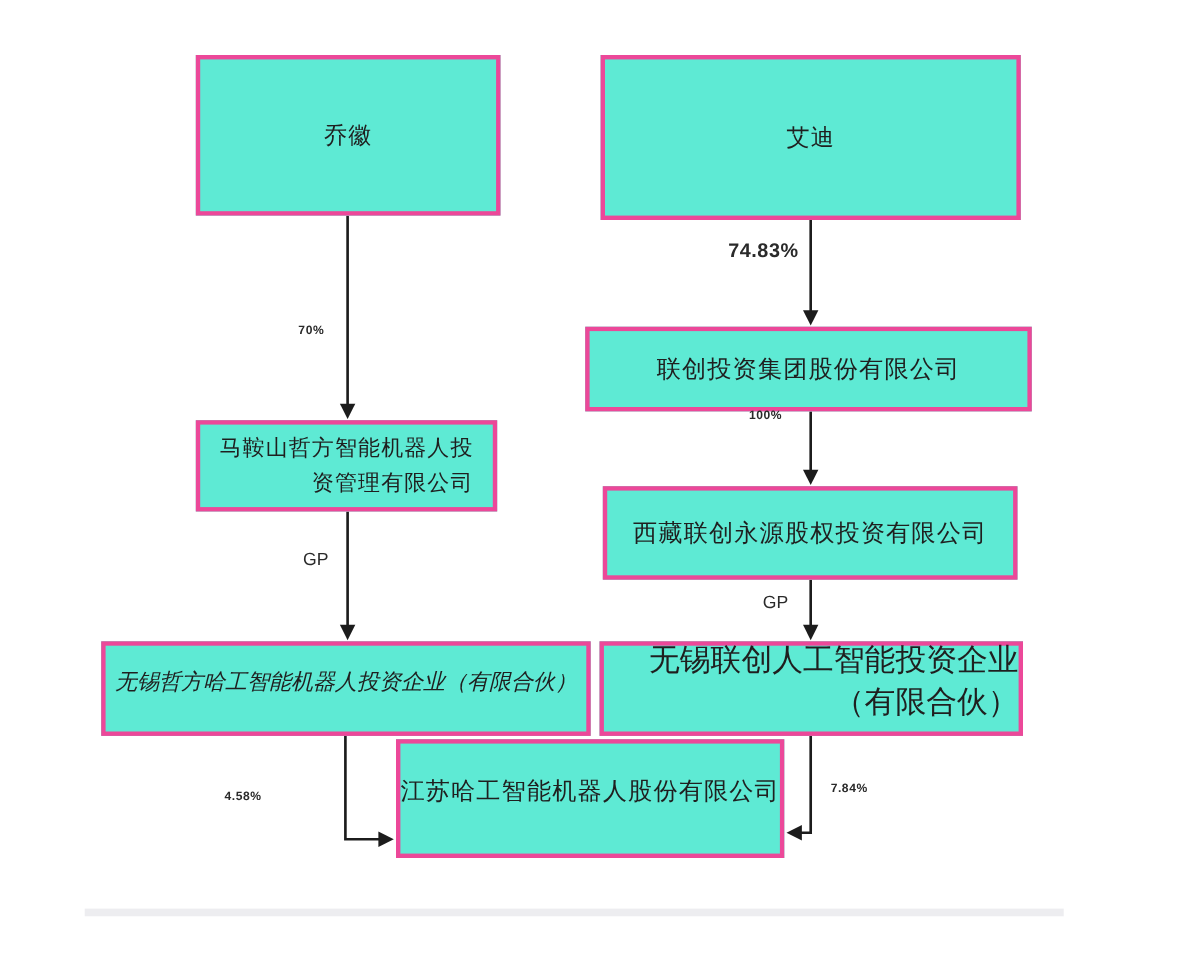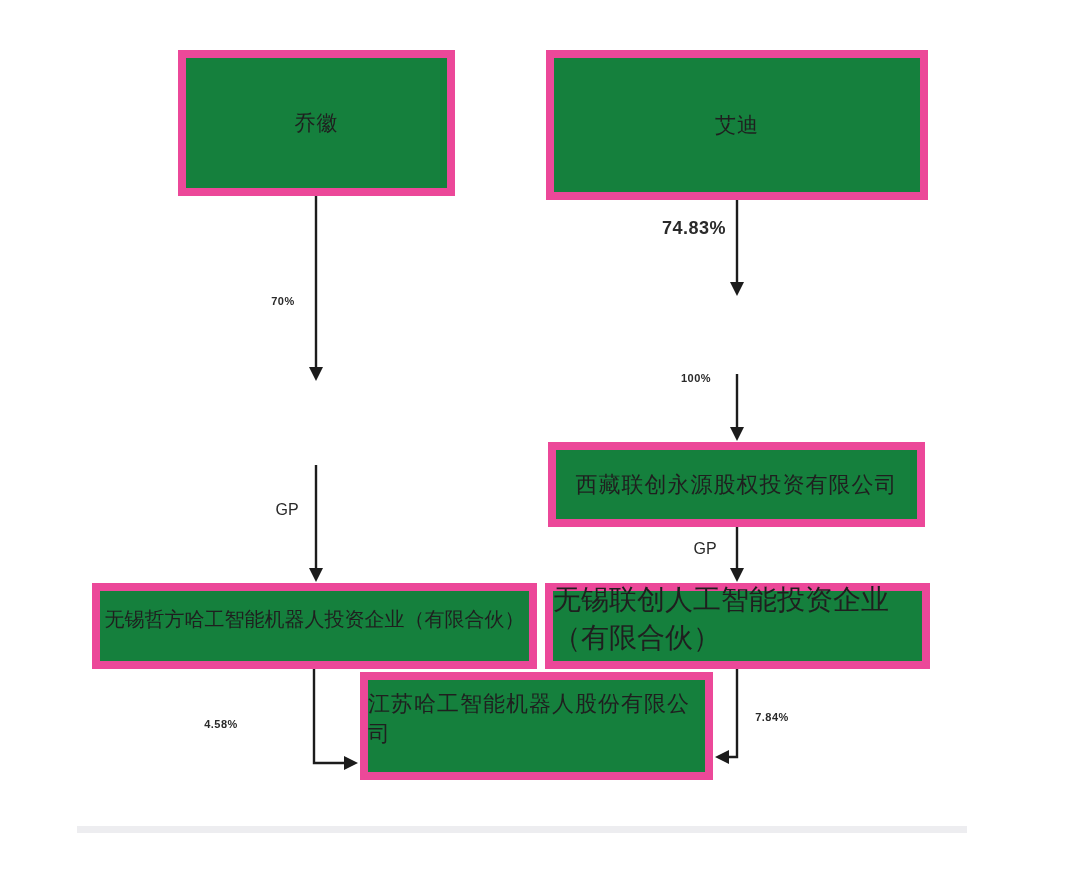"乔徽" .node { background: #15803d -> #5eead4; border: 8px solid #ec4899 -> 4px solid #ec4899; text-align: left -> right }
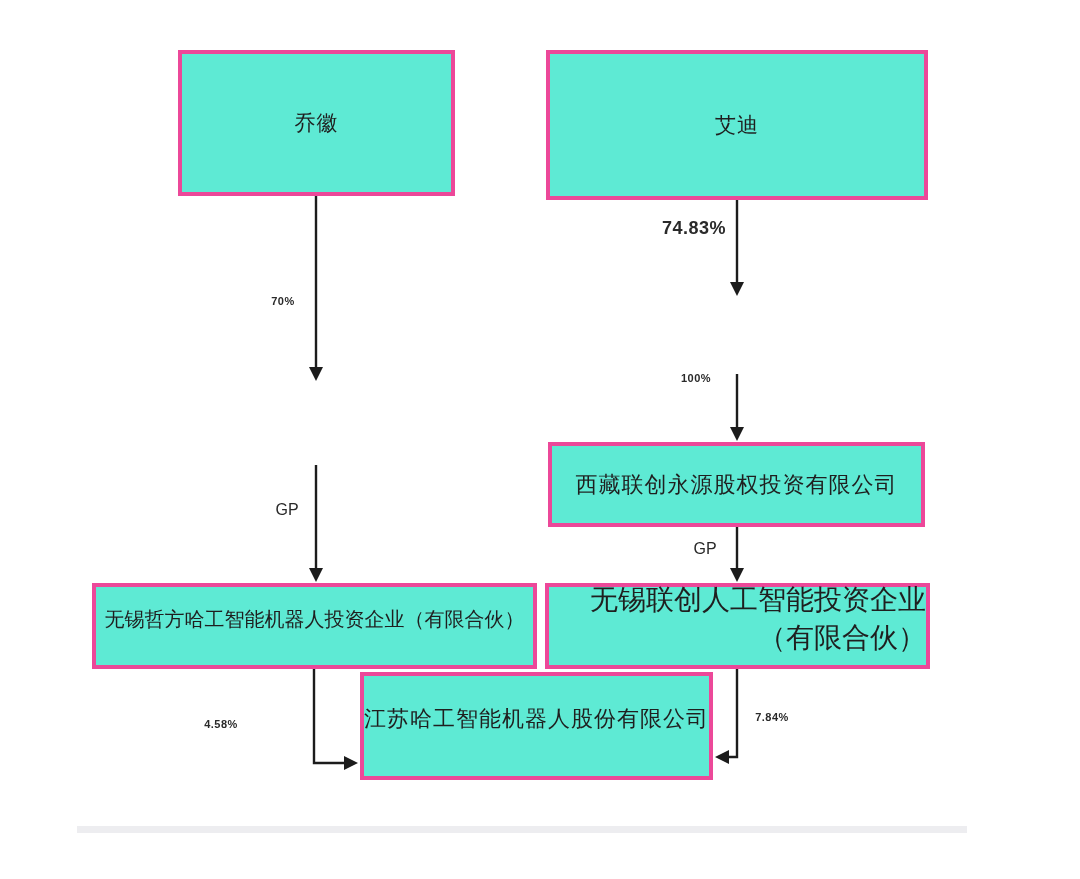"联创投资集团股份有限公司" div.node { html: none -> <div> <span>联创投资集团股份有限公司</span> </div> }
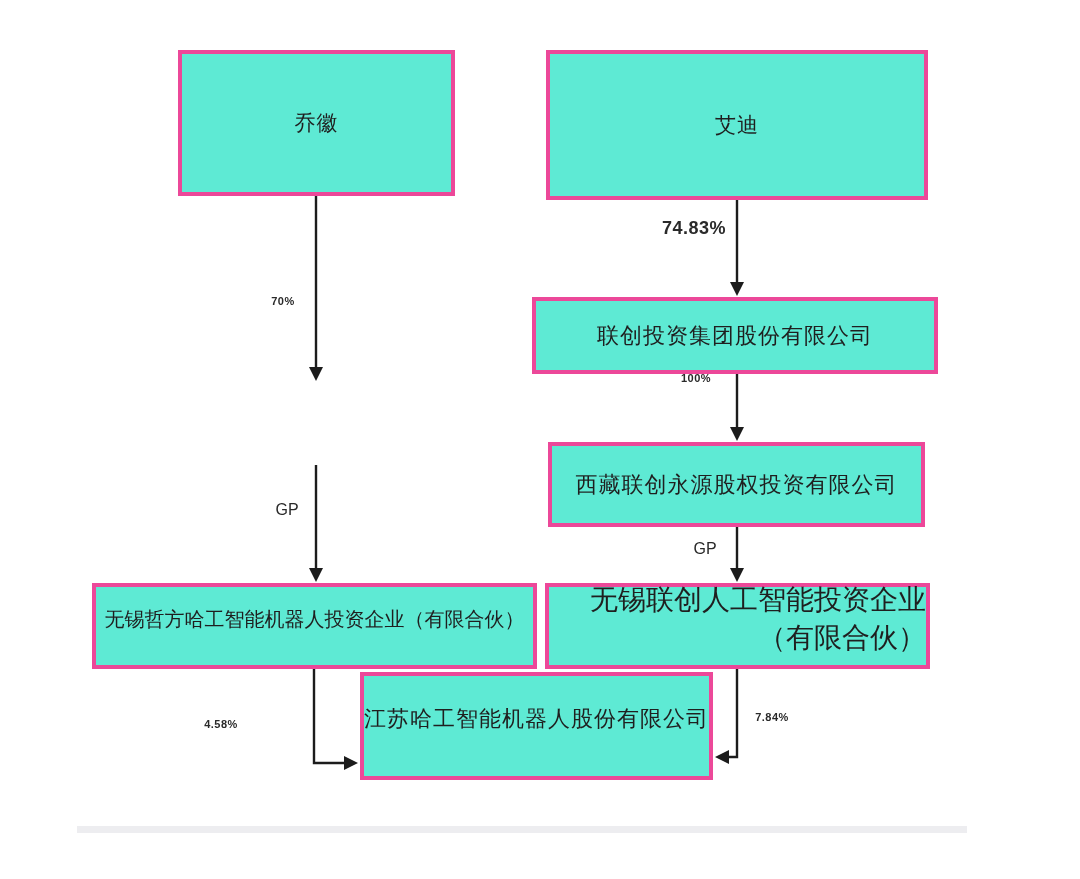"马鞍山哲方智能机器人投" div.node { html: none -> <div> <span><span>马鞍山哲方智能机器人投</span><br><span>资管理有限公司</span></span> </div> }
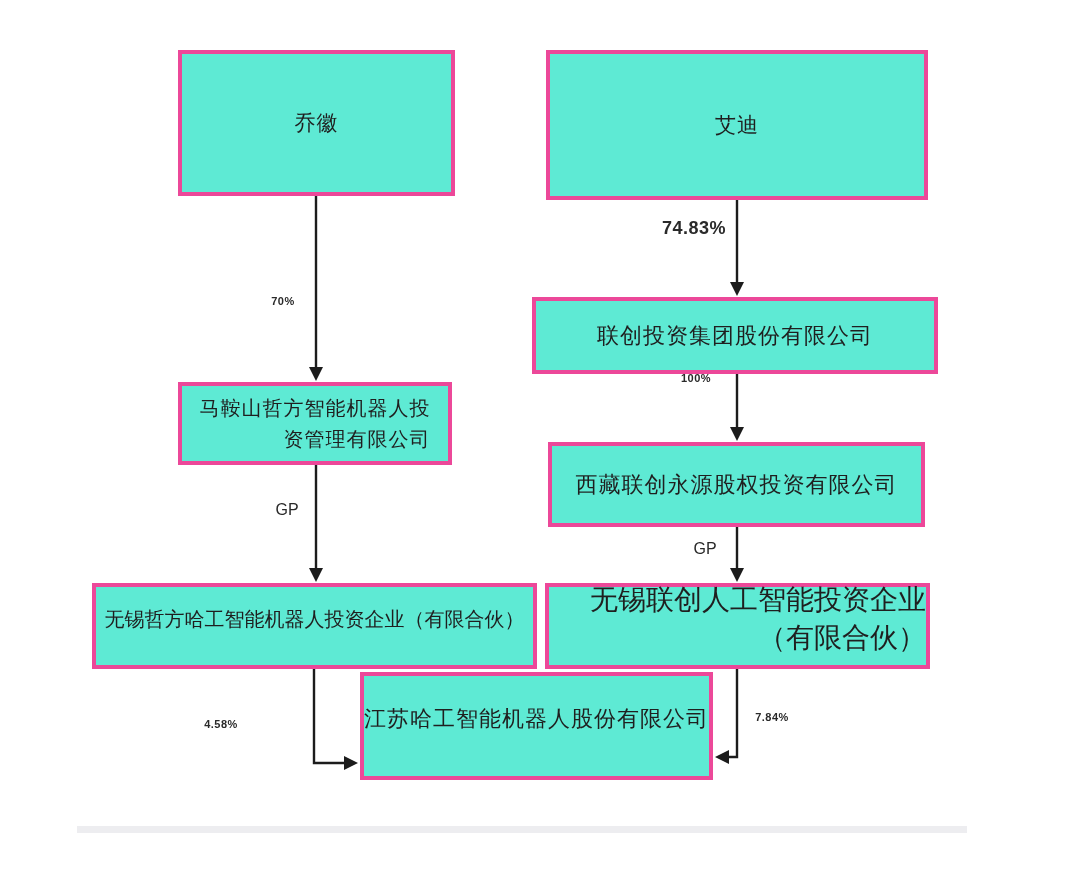"无锡哲方哈工智能机器人投资企业（有限合伙）" .n-wuxi-zhefang { font-style: none -> italic }
